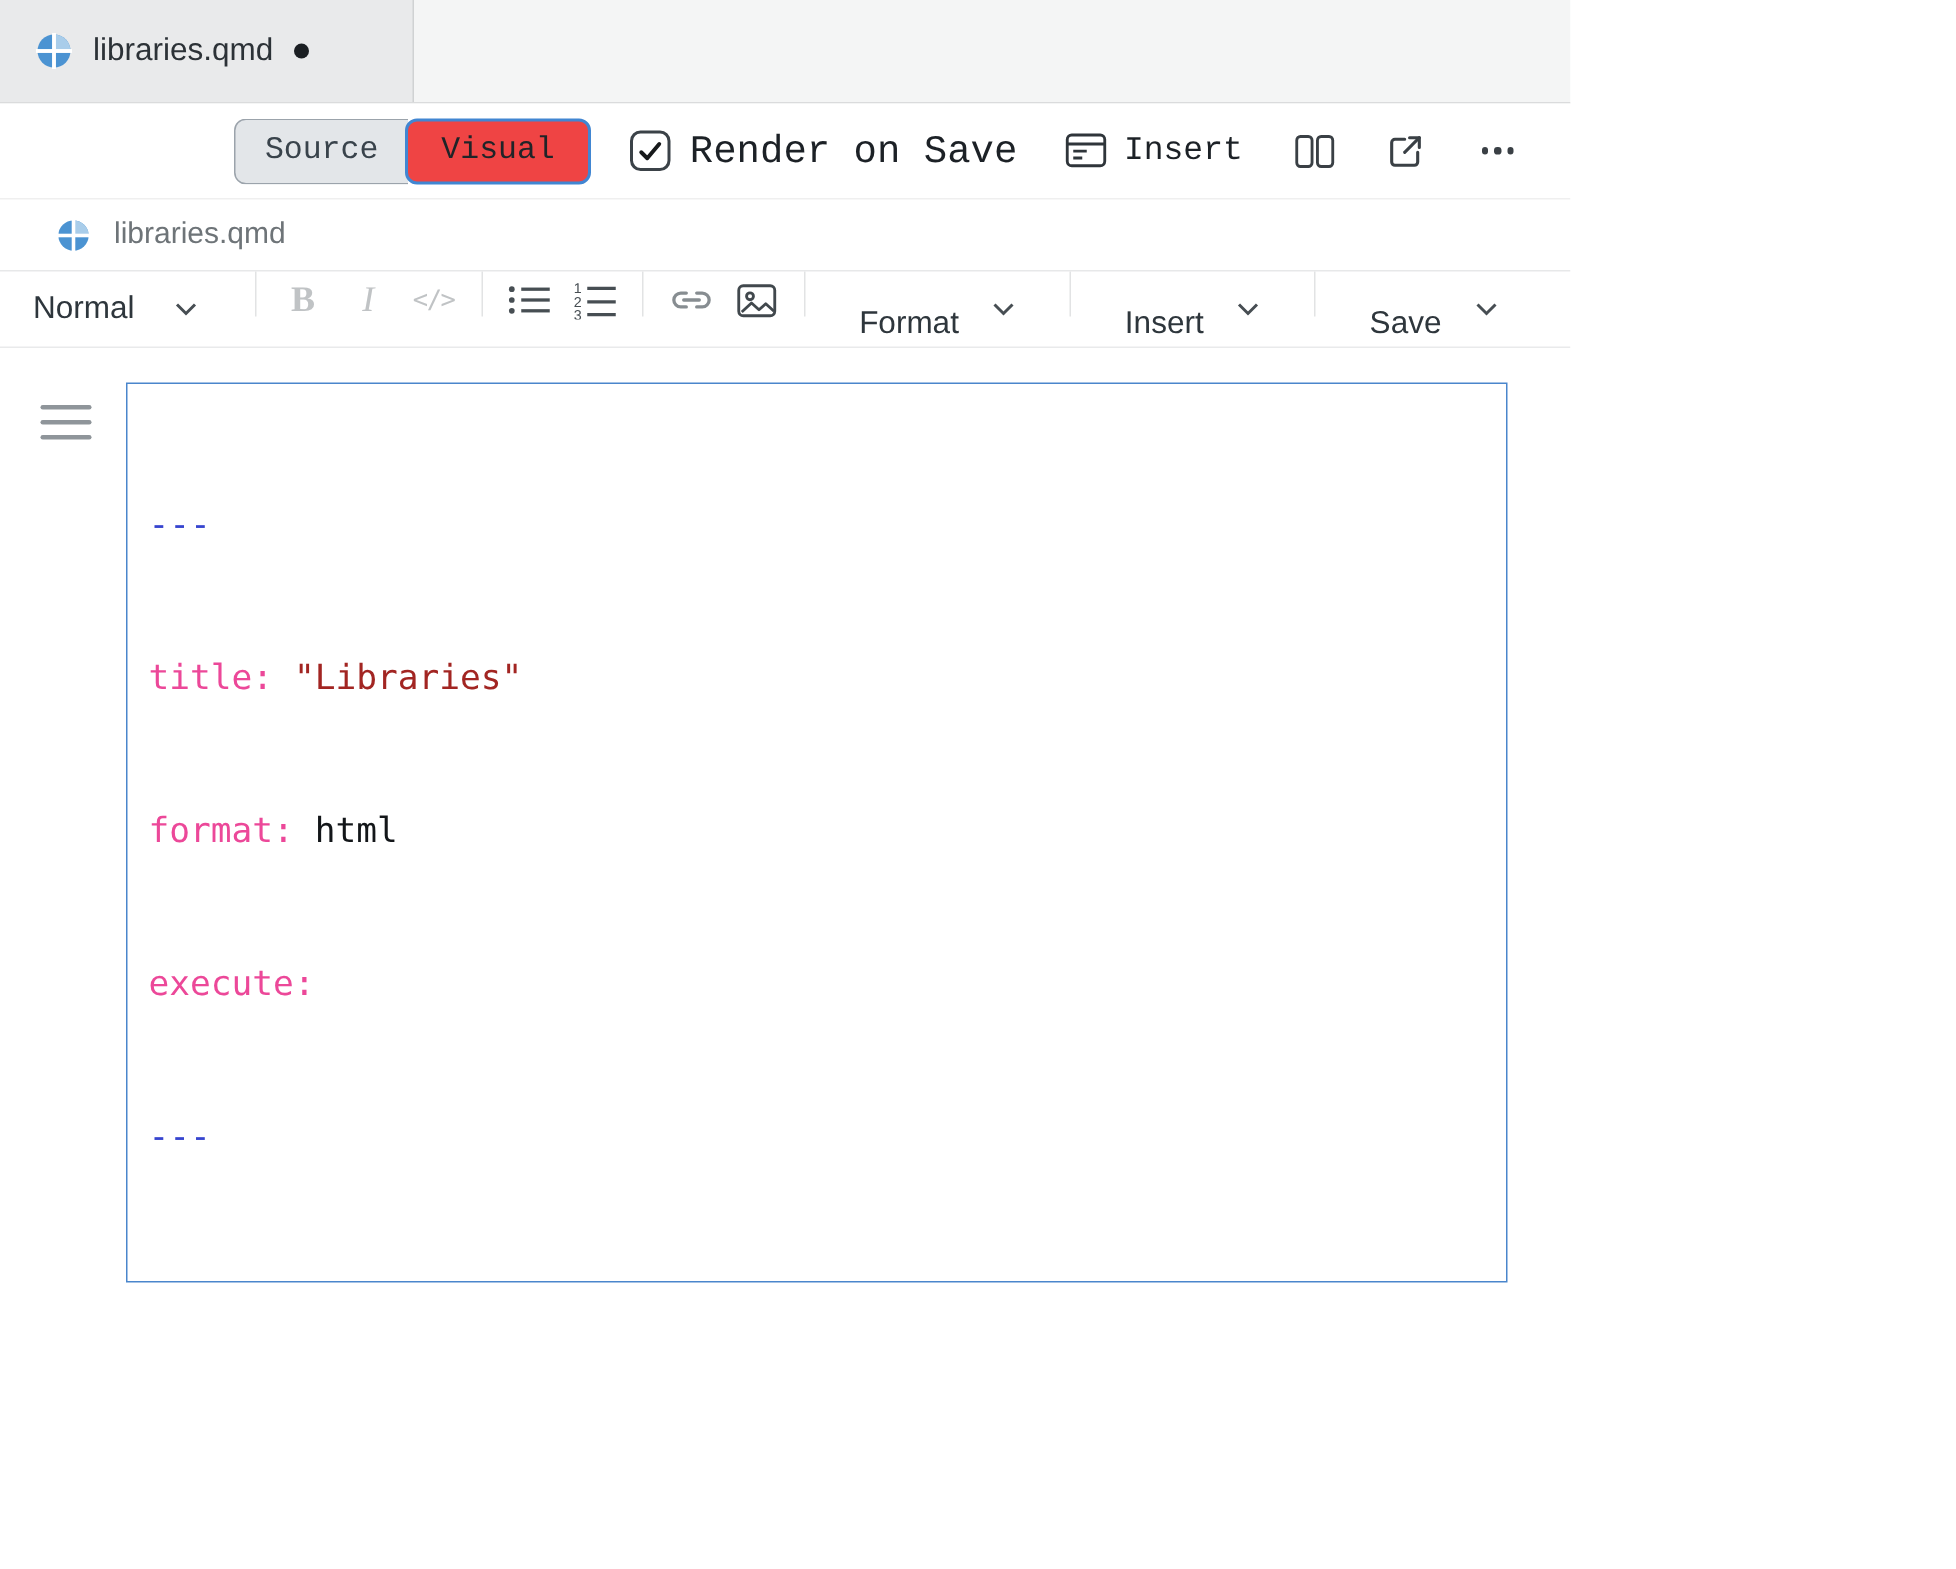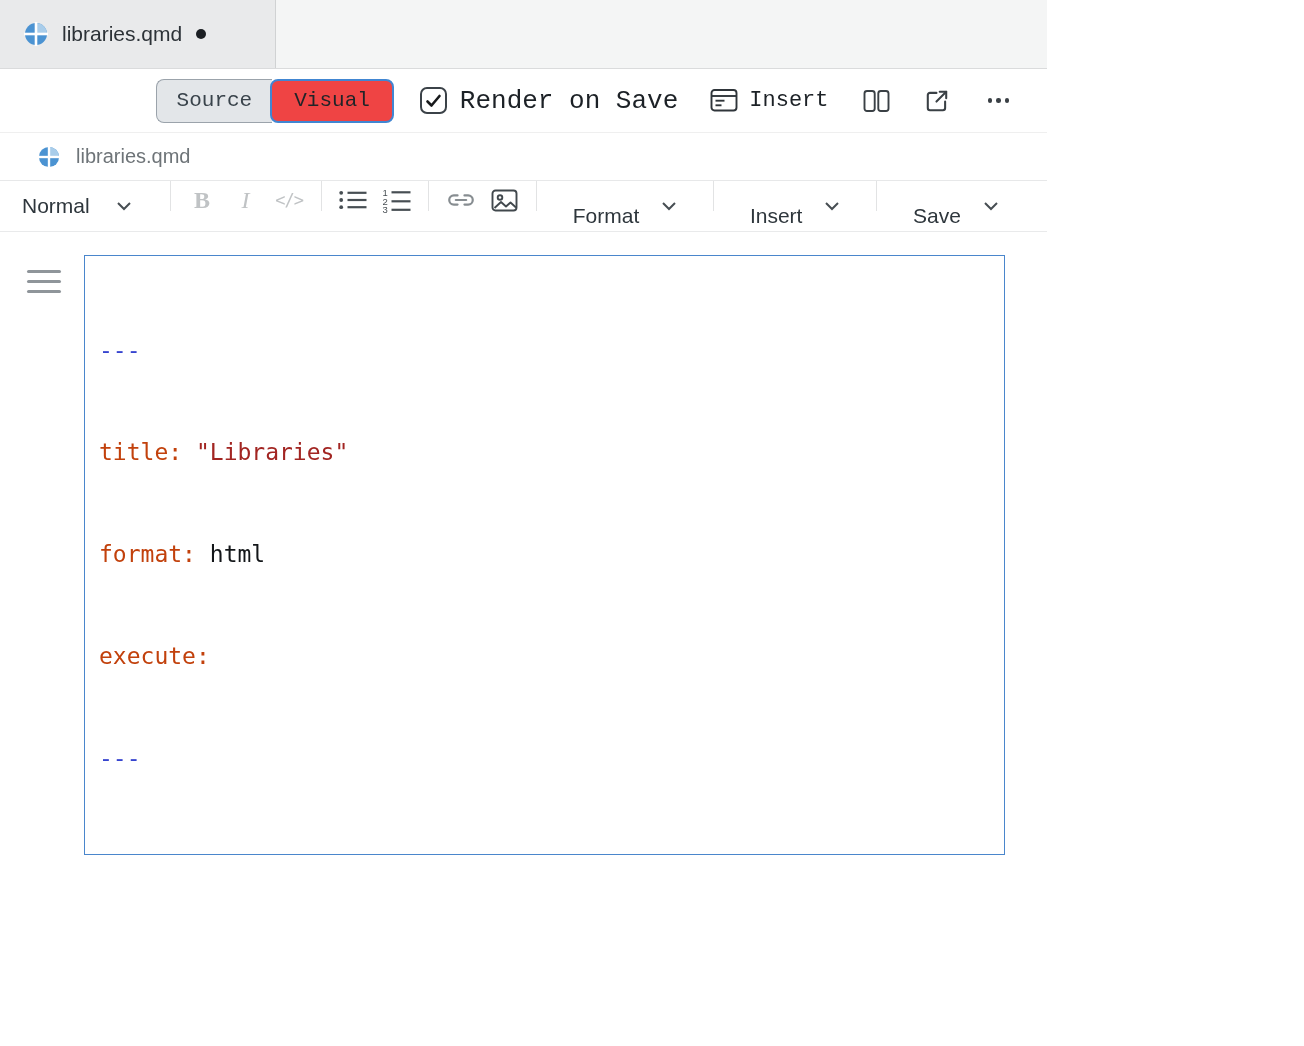"title:" .c-key { color: #c2410c -> #ec4899 }
